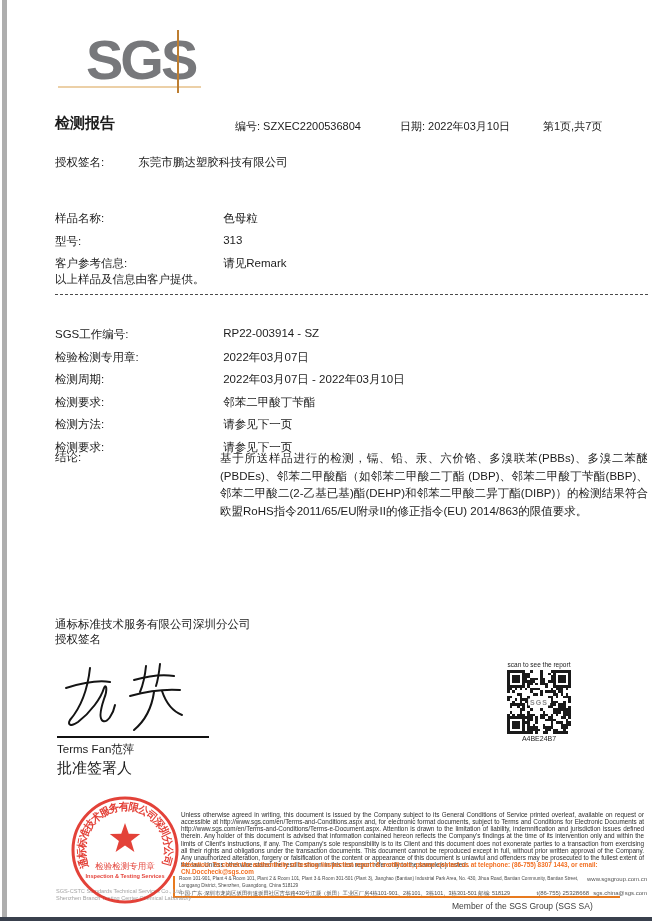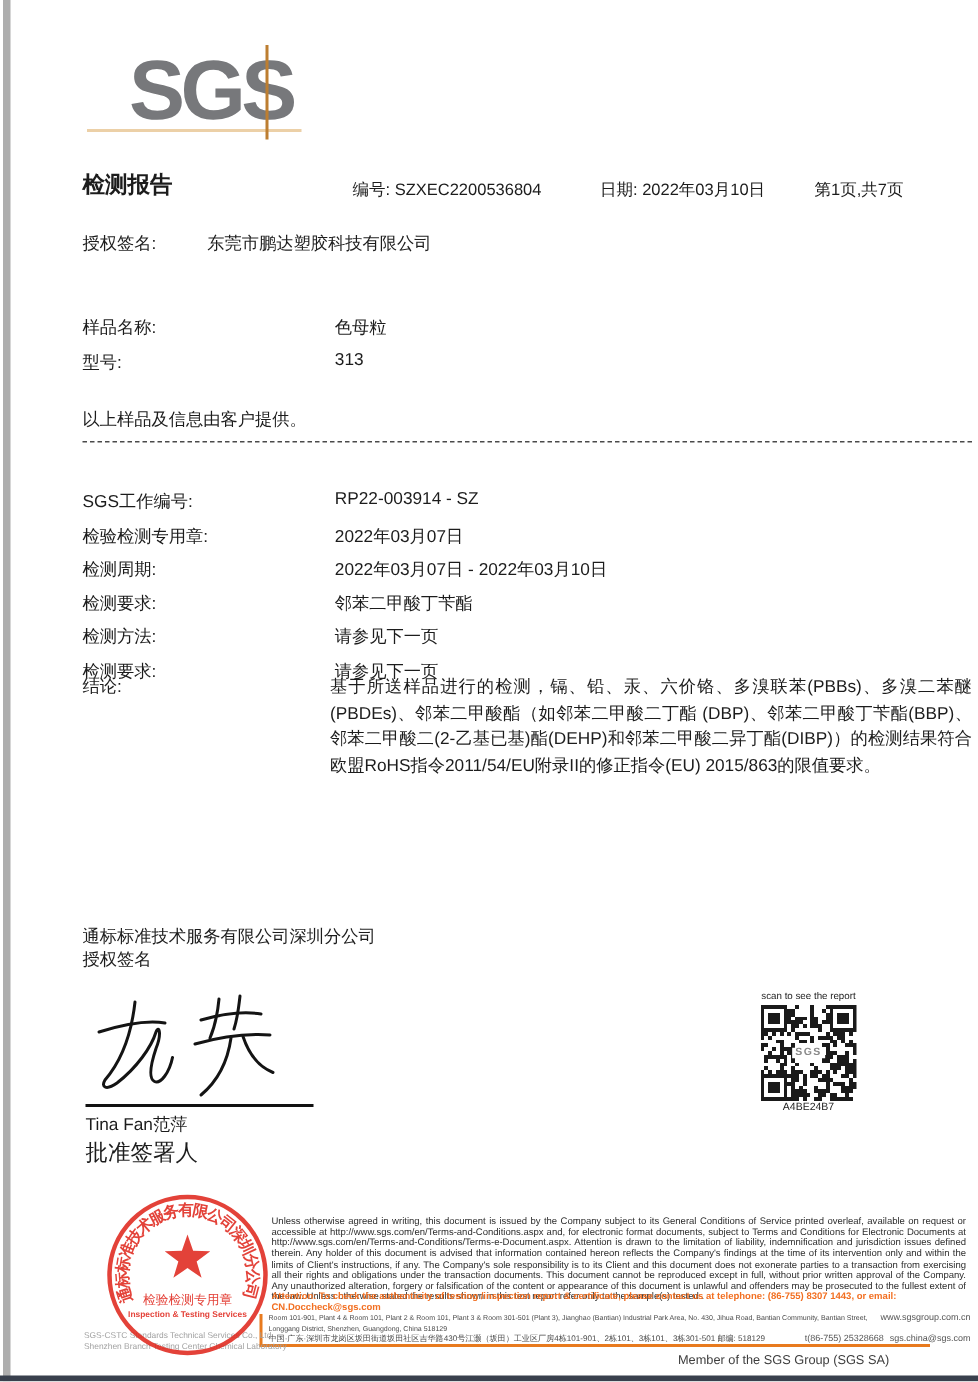"客户参考信息: 请见Remark" div.row { html: none -> <div> <span>客户参考信息:</span> <span>请见Remark</span> </div> }
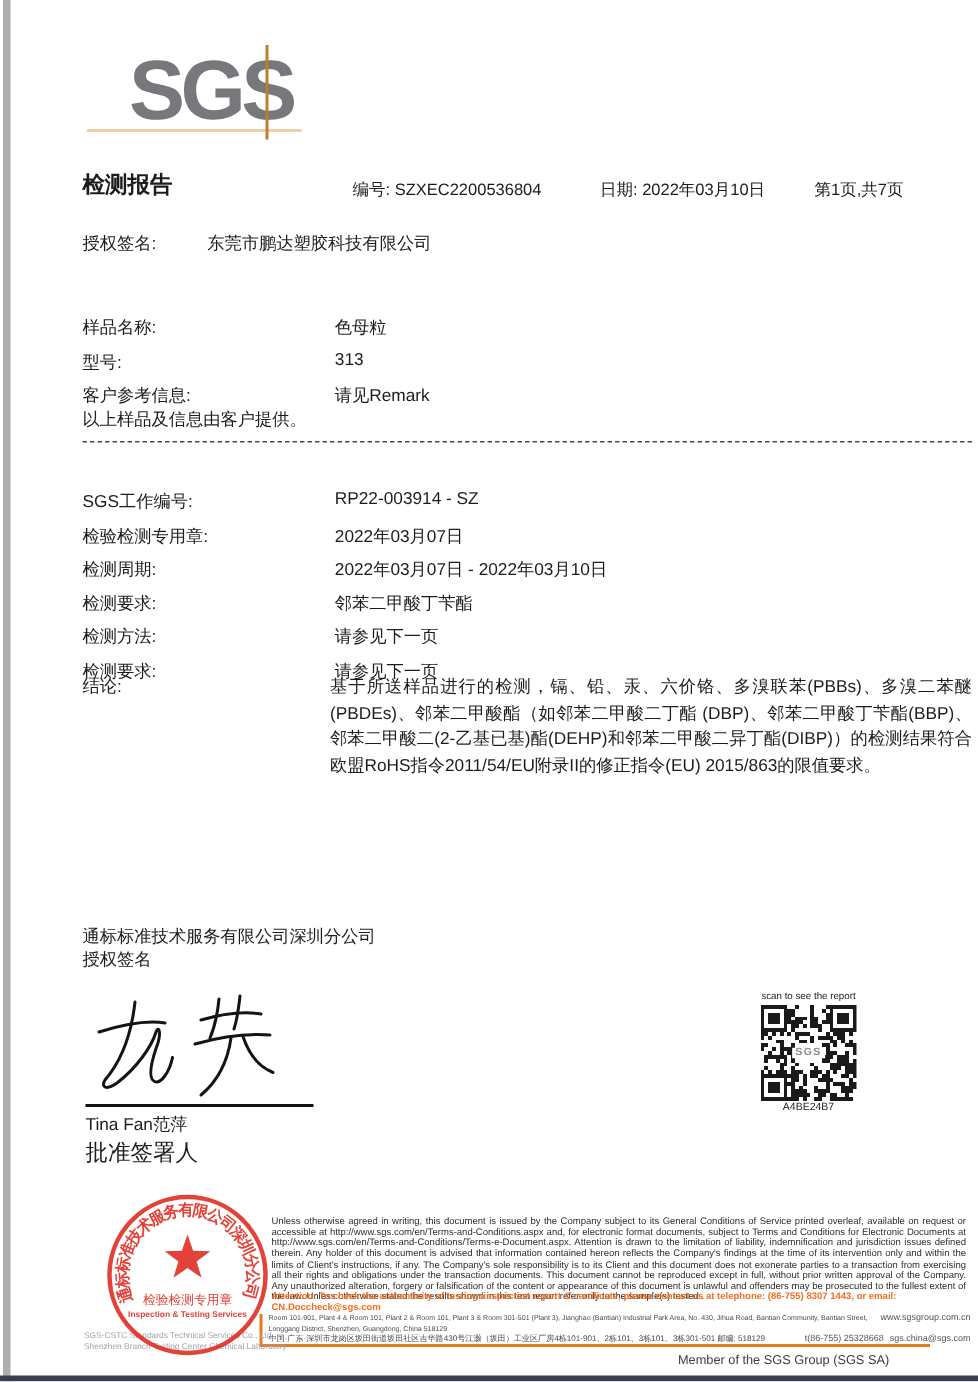"基于所送样品进行的检测，镉、铅、汞、六价铬、多溴联苯(PBBs)、多溴二苯醚(P" div.concl-text { text: 2011/54/EU附录II的修正指令(EU) 2015/863 -> 2011/65/EU附录II的修正指令(EU) 2014/863 }
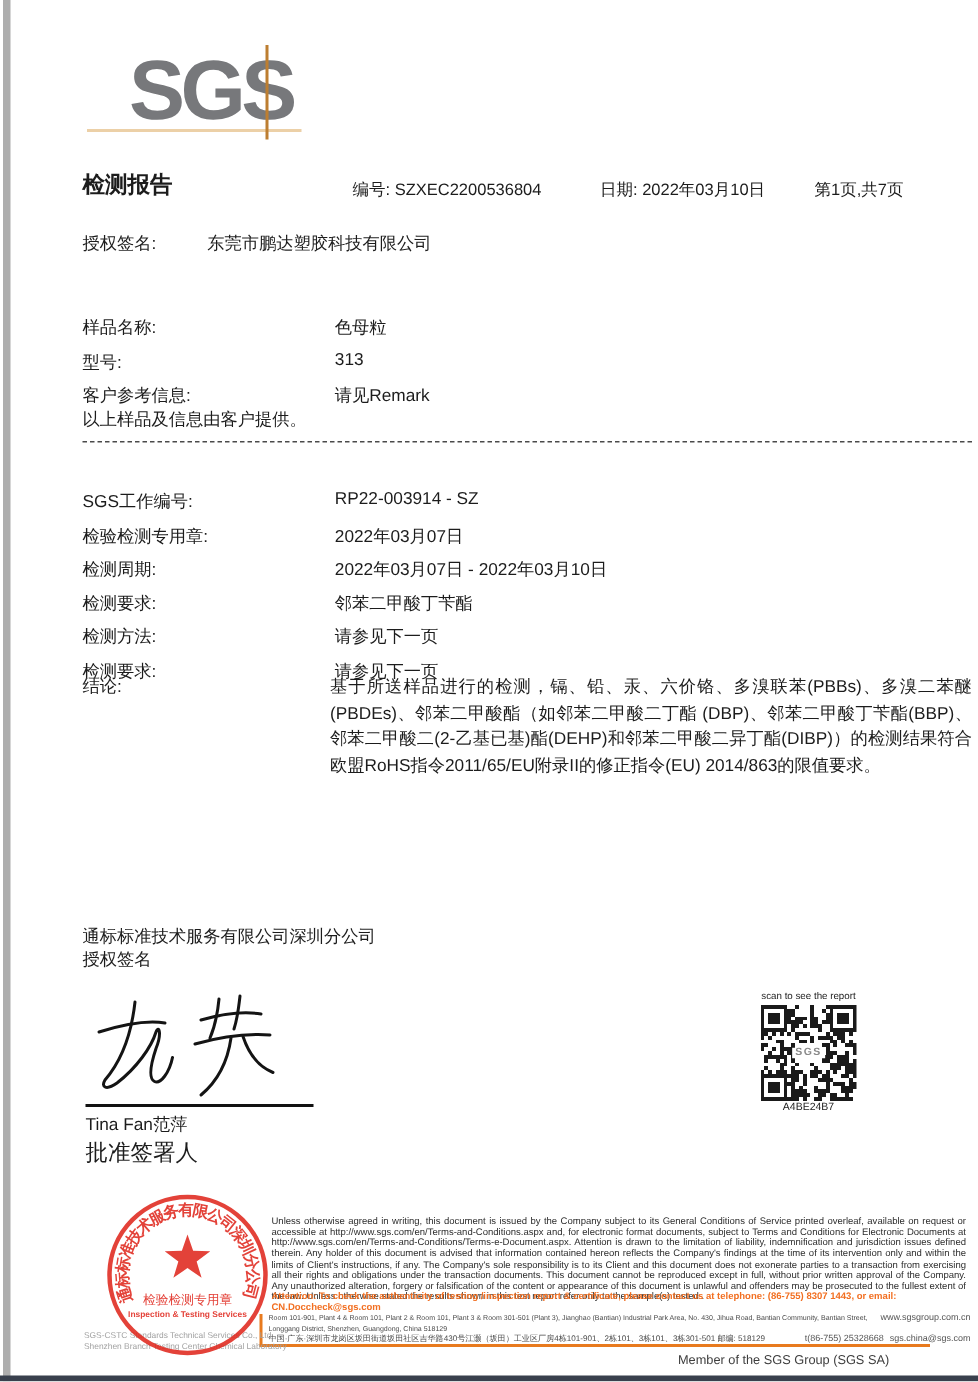"Tina Fan范萍" div.sig-name { text: Tina -> Terms }
